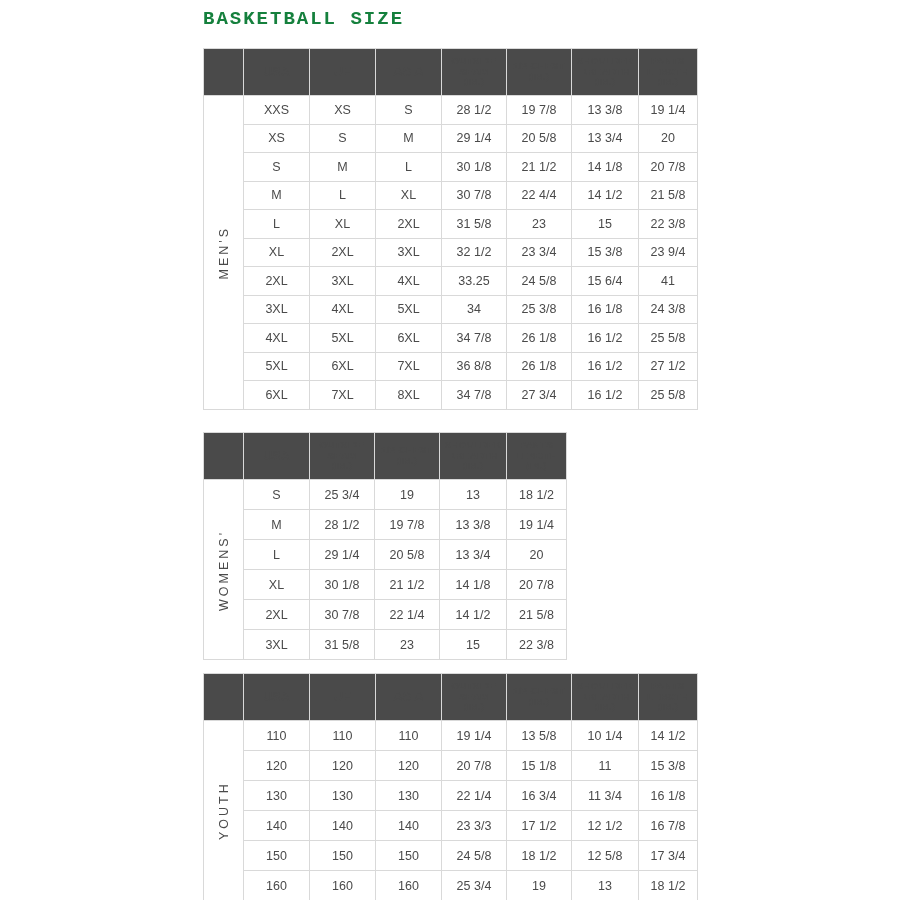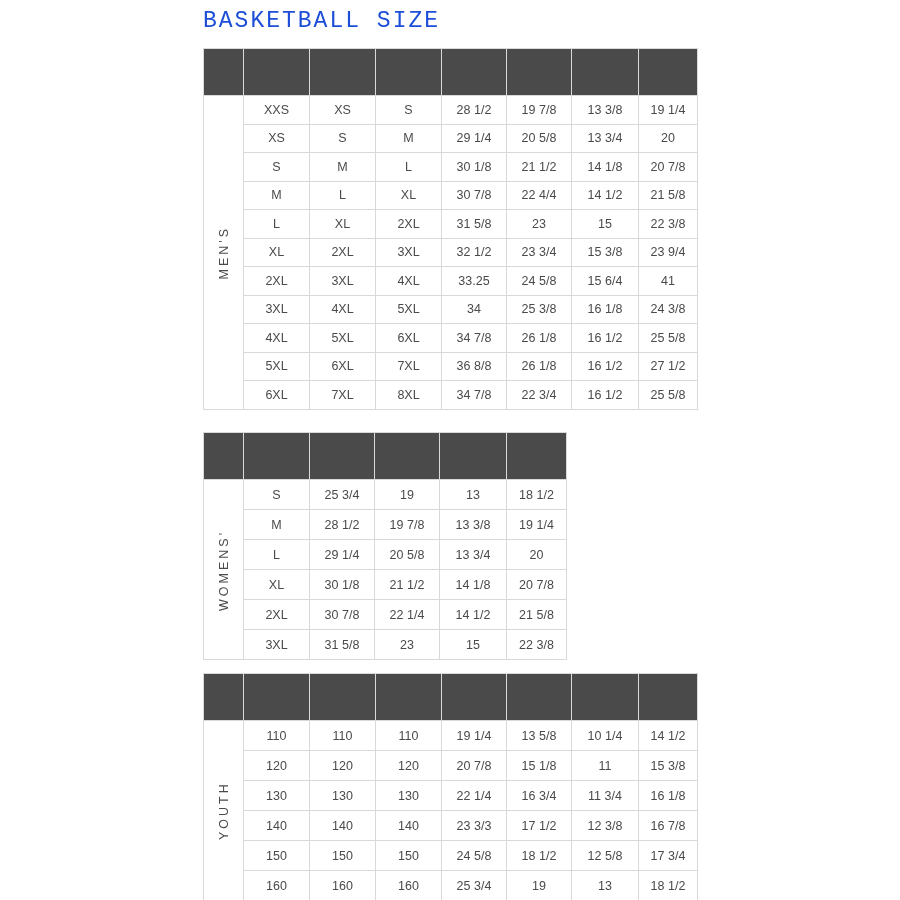"BASKETBALL SIZE" .title { color: #1d4ed8 -> #15803d; font-size: 23px -> 19px; font-weight: normal -> bold }
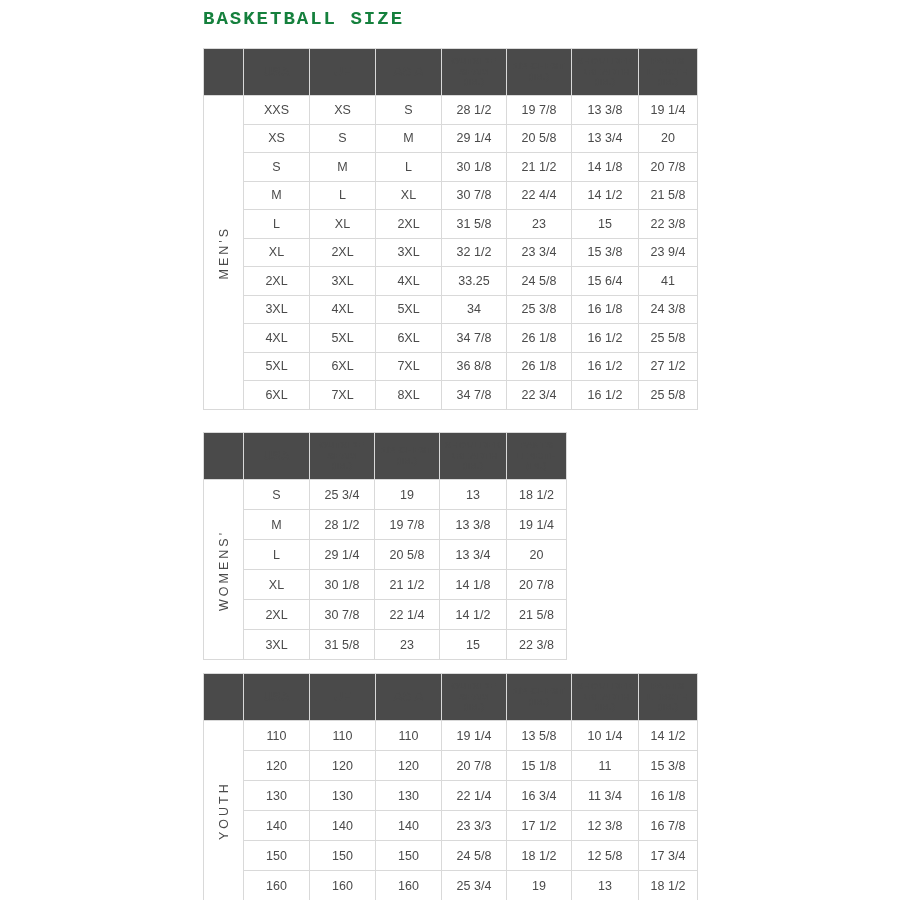"22 3/4" td { text: 22 -> 27 }
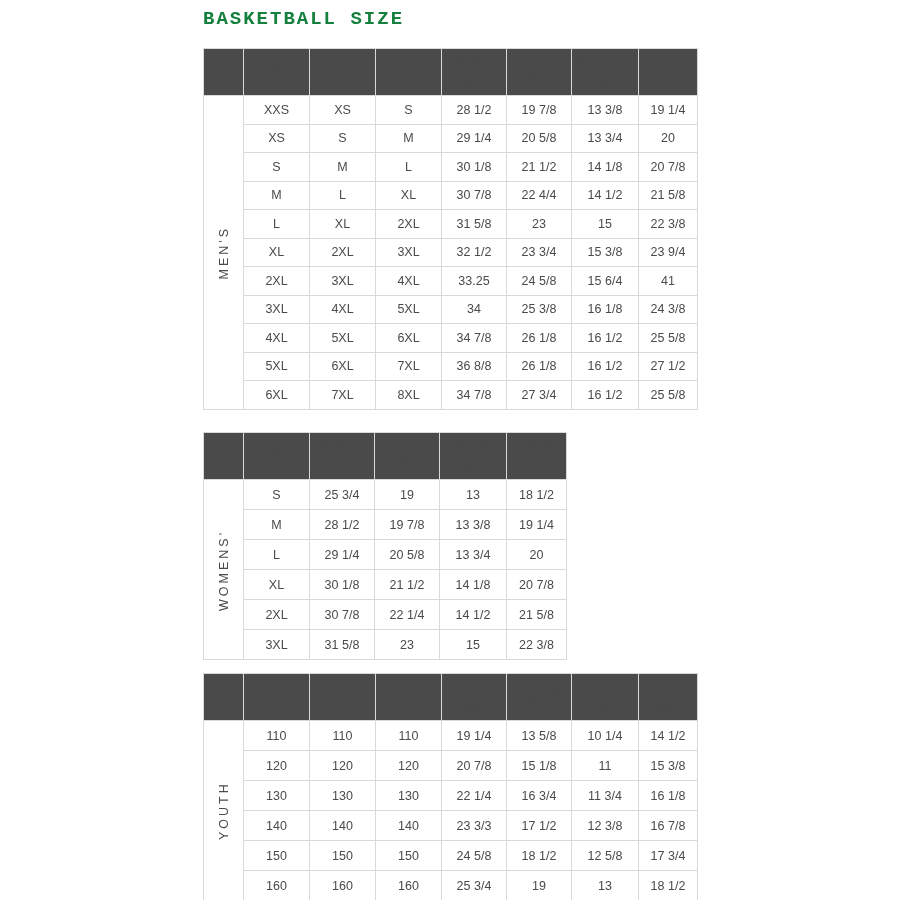"12 3/8" td { text: 3/8 -> 1/2 }
